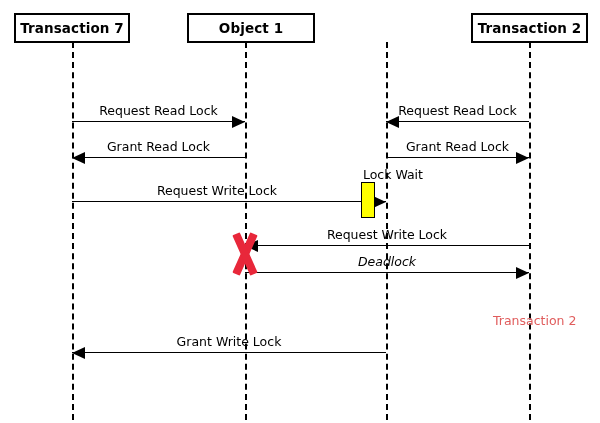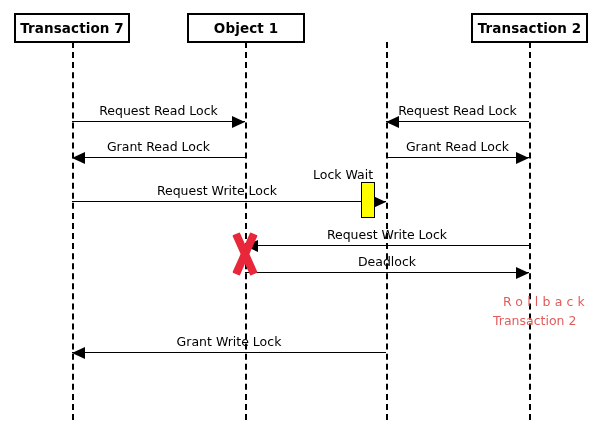"Object 1" div.head-box { width: 118px -> 128px }
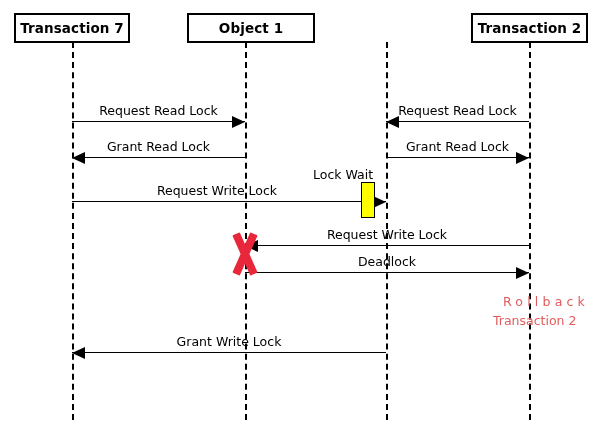"Lock Wait" .activation-label { text-align: left -> right }
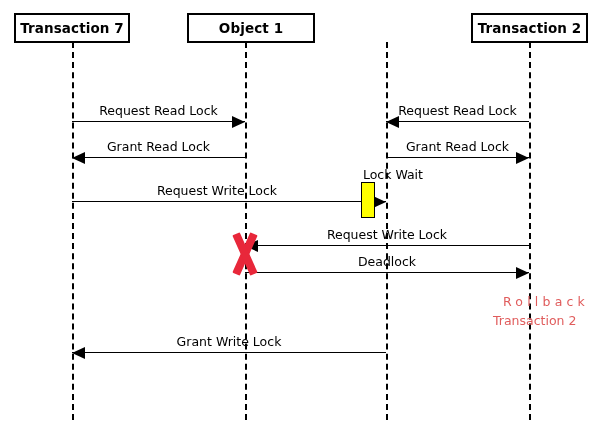"Deadlock" div.msg-label { font-style: none -> italic }
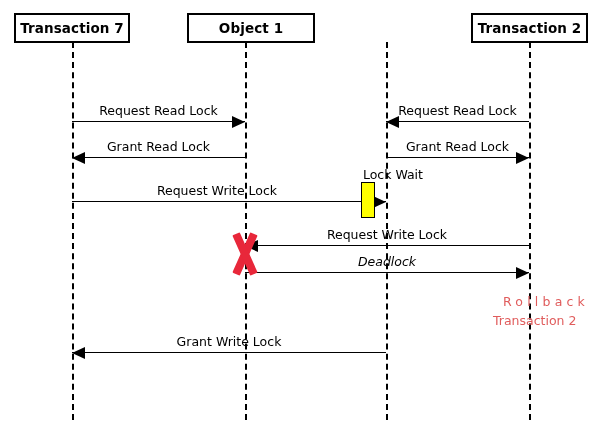"Rollback" div.note { html: <div>Rollback</div> -> none }
